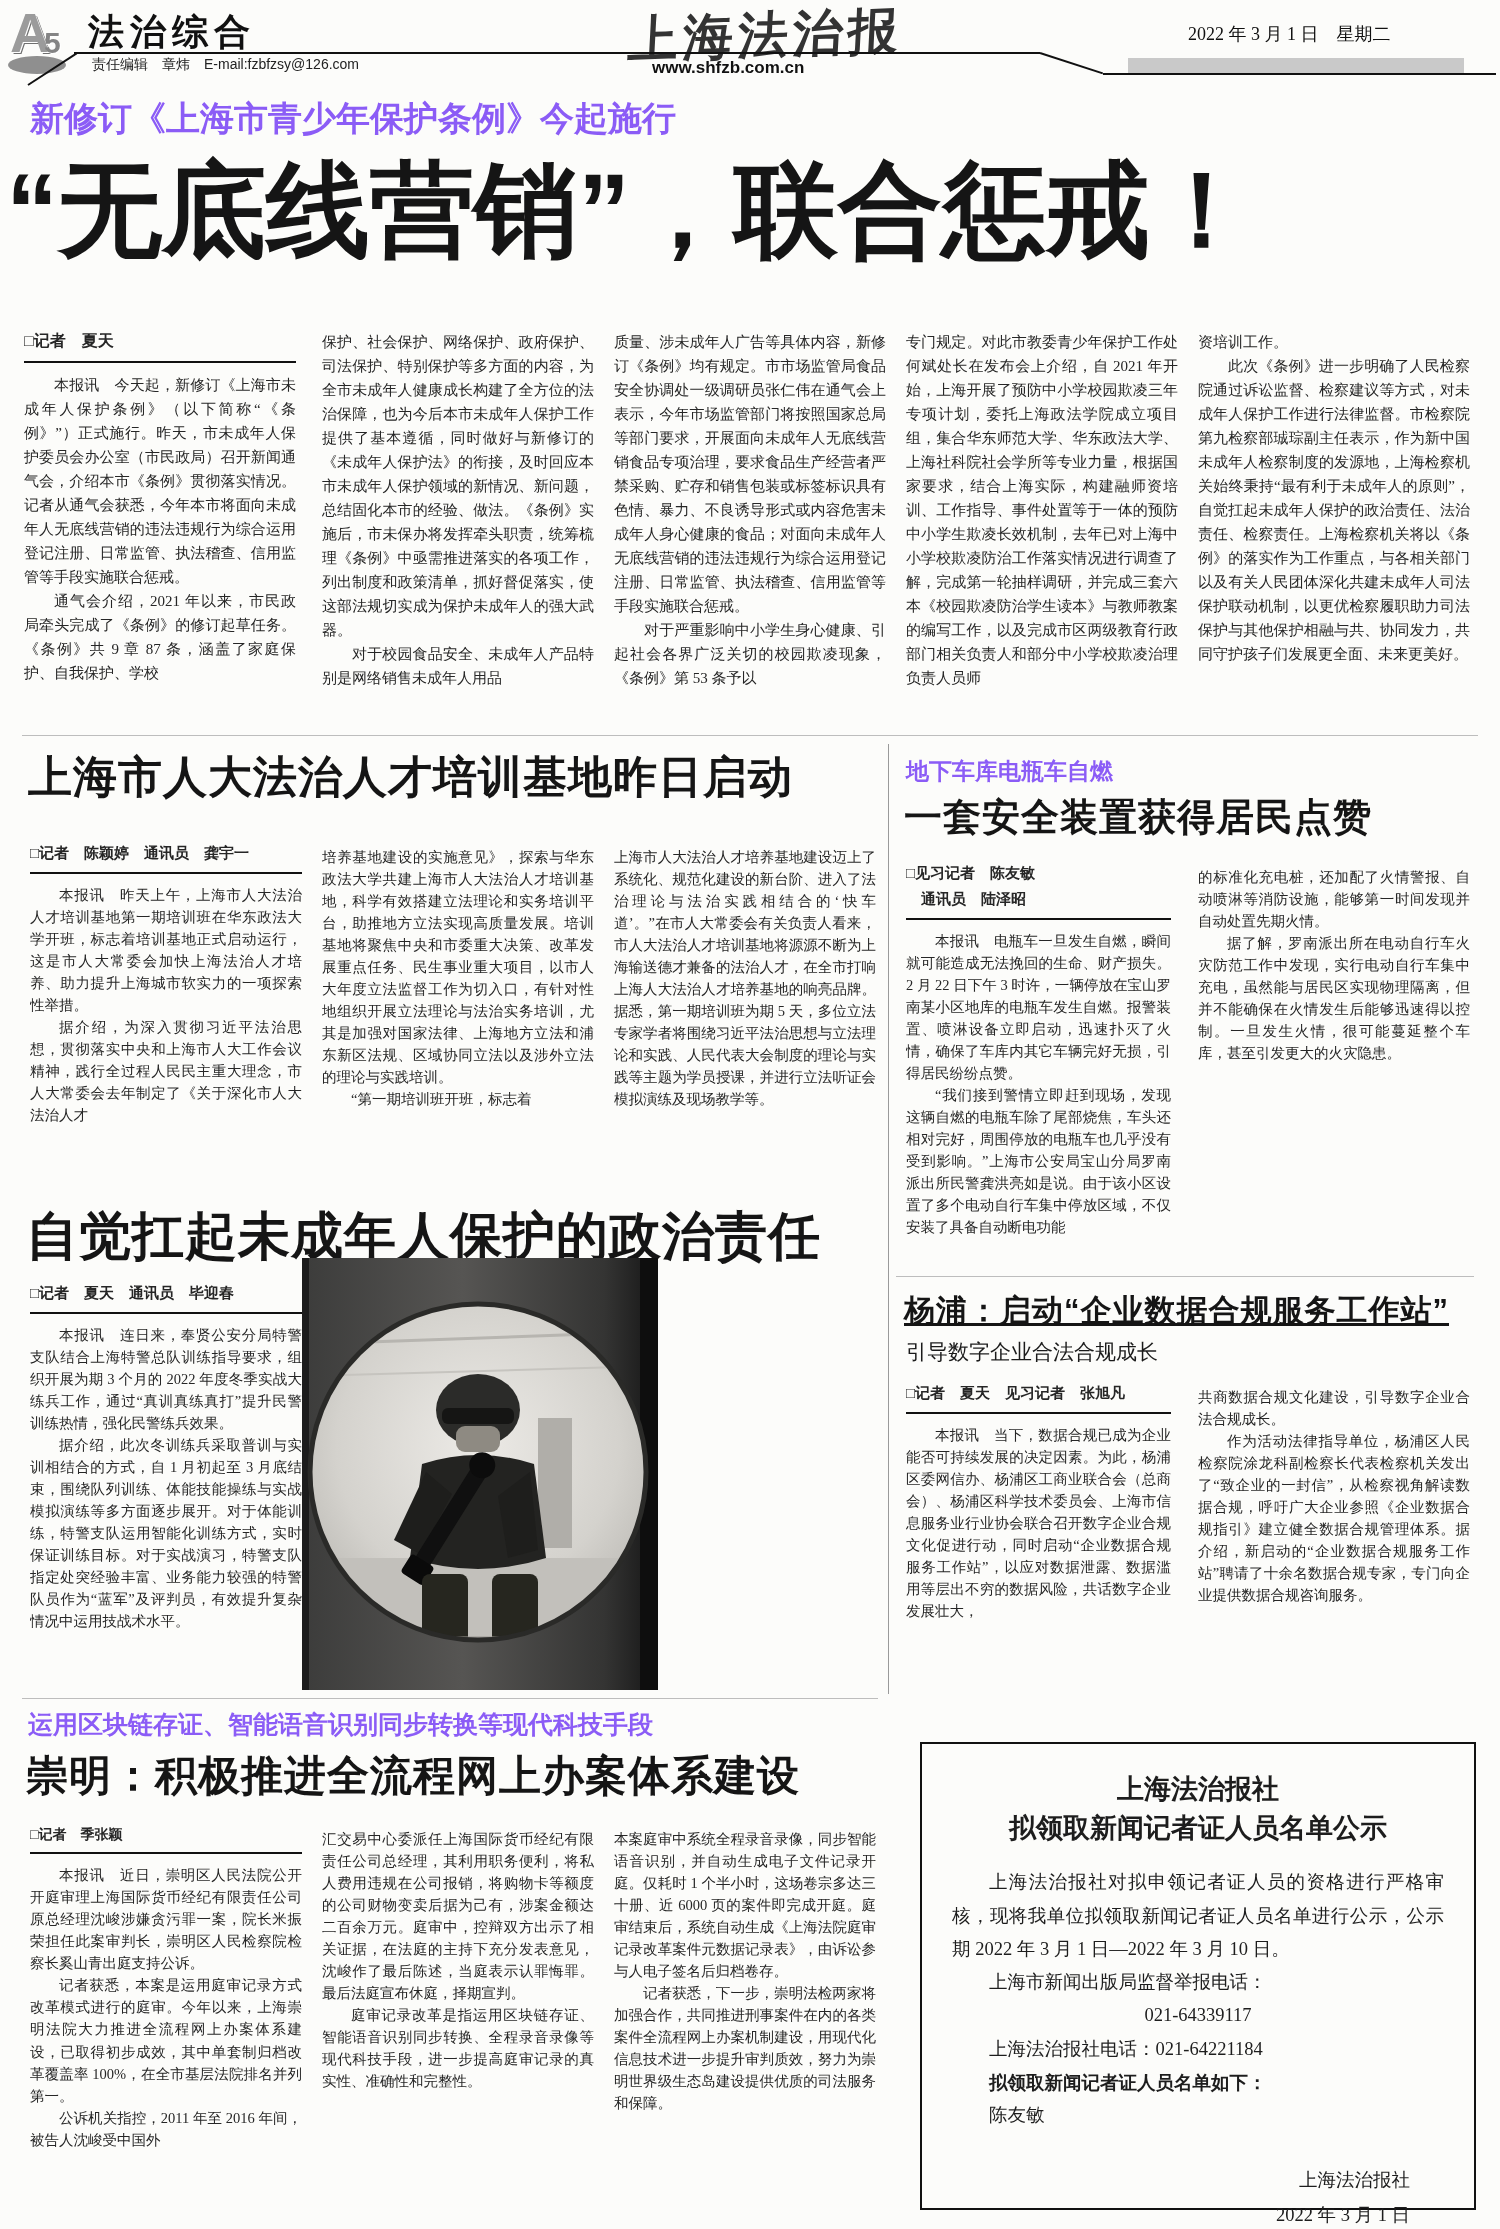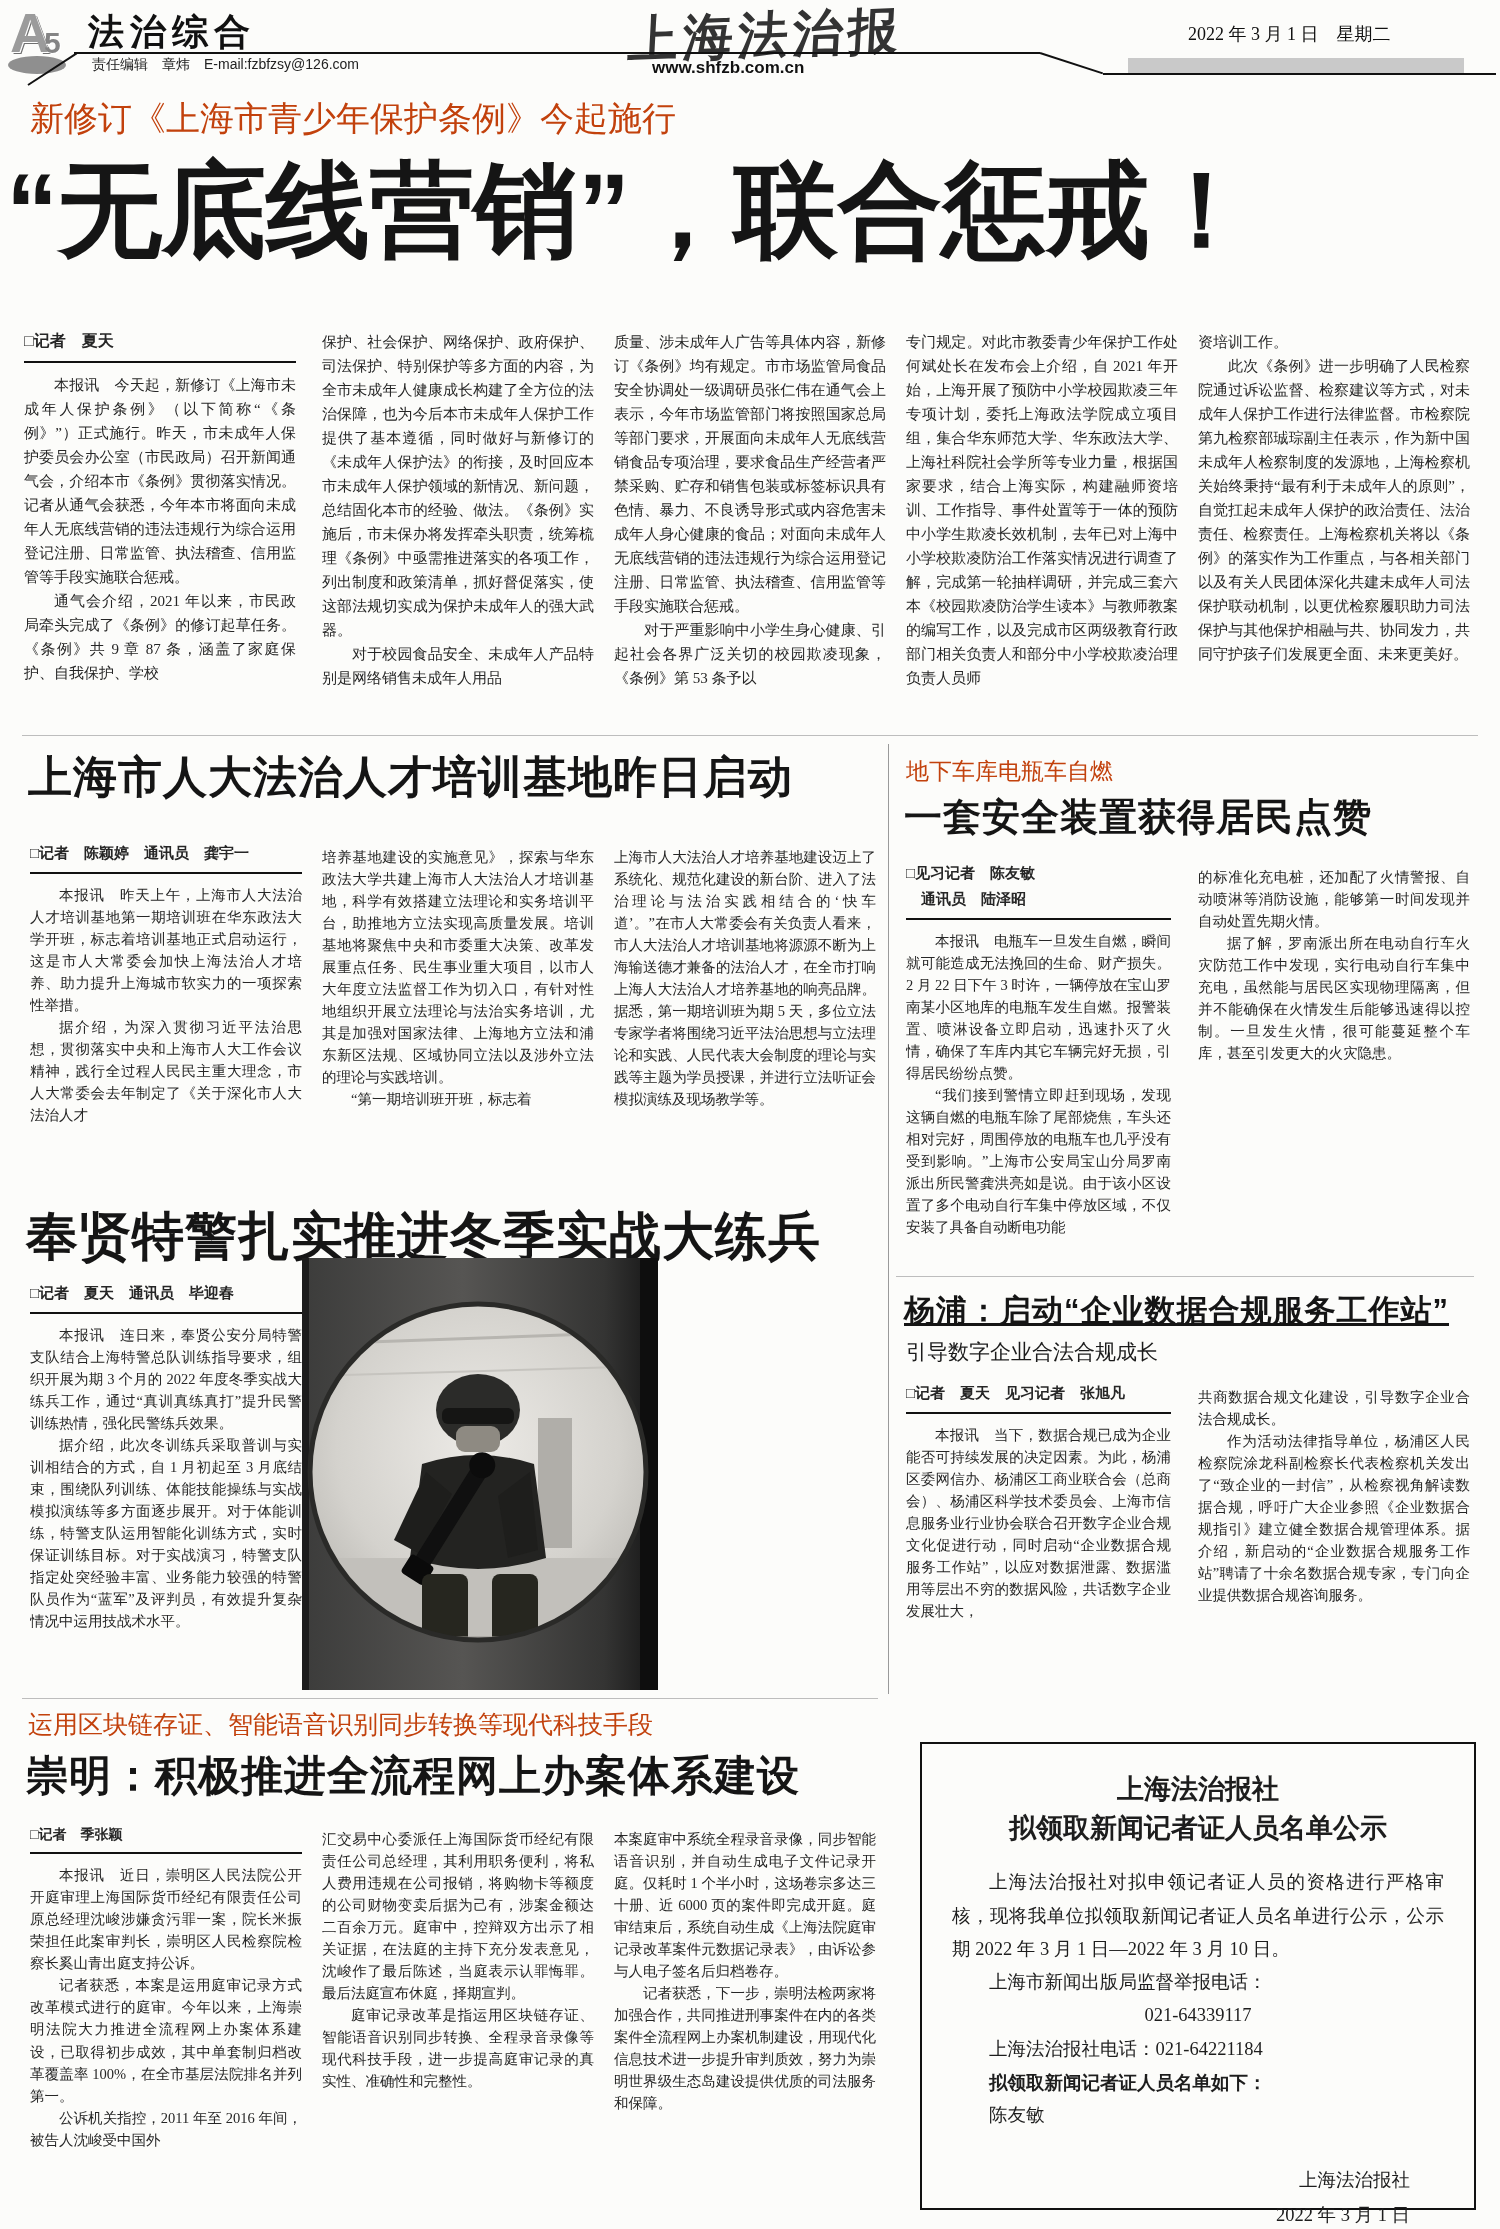"新修订《上海市青少年保护条例》今起施行" .kicker { color: #c2410c -> #8b5cf6; font-weight: normal -> bold }
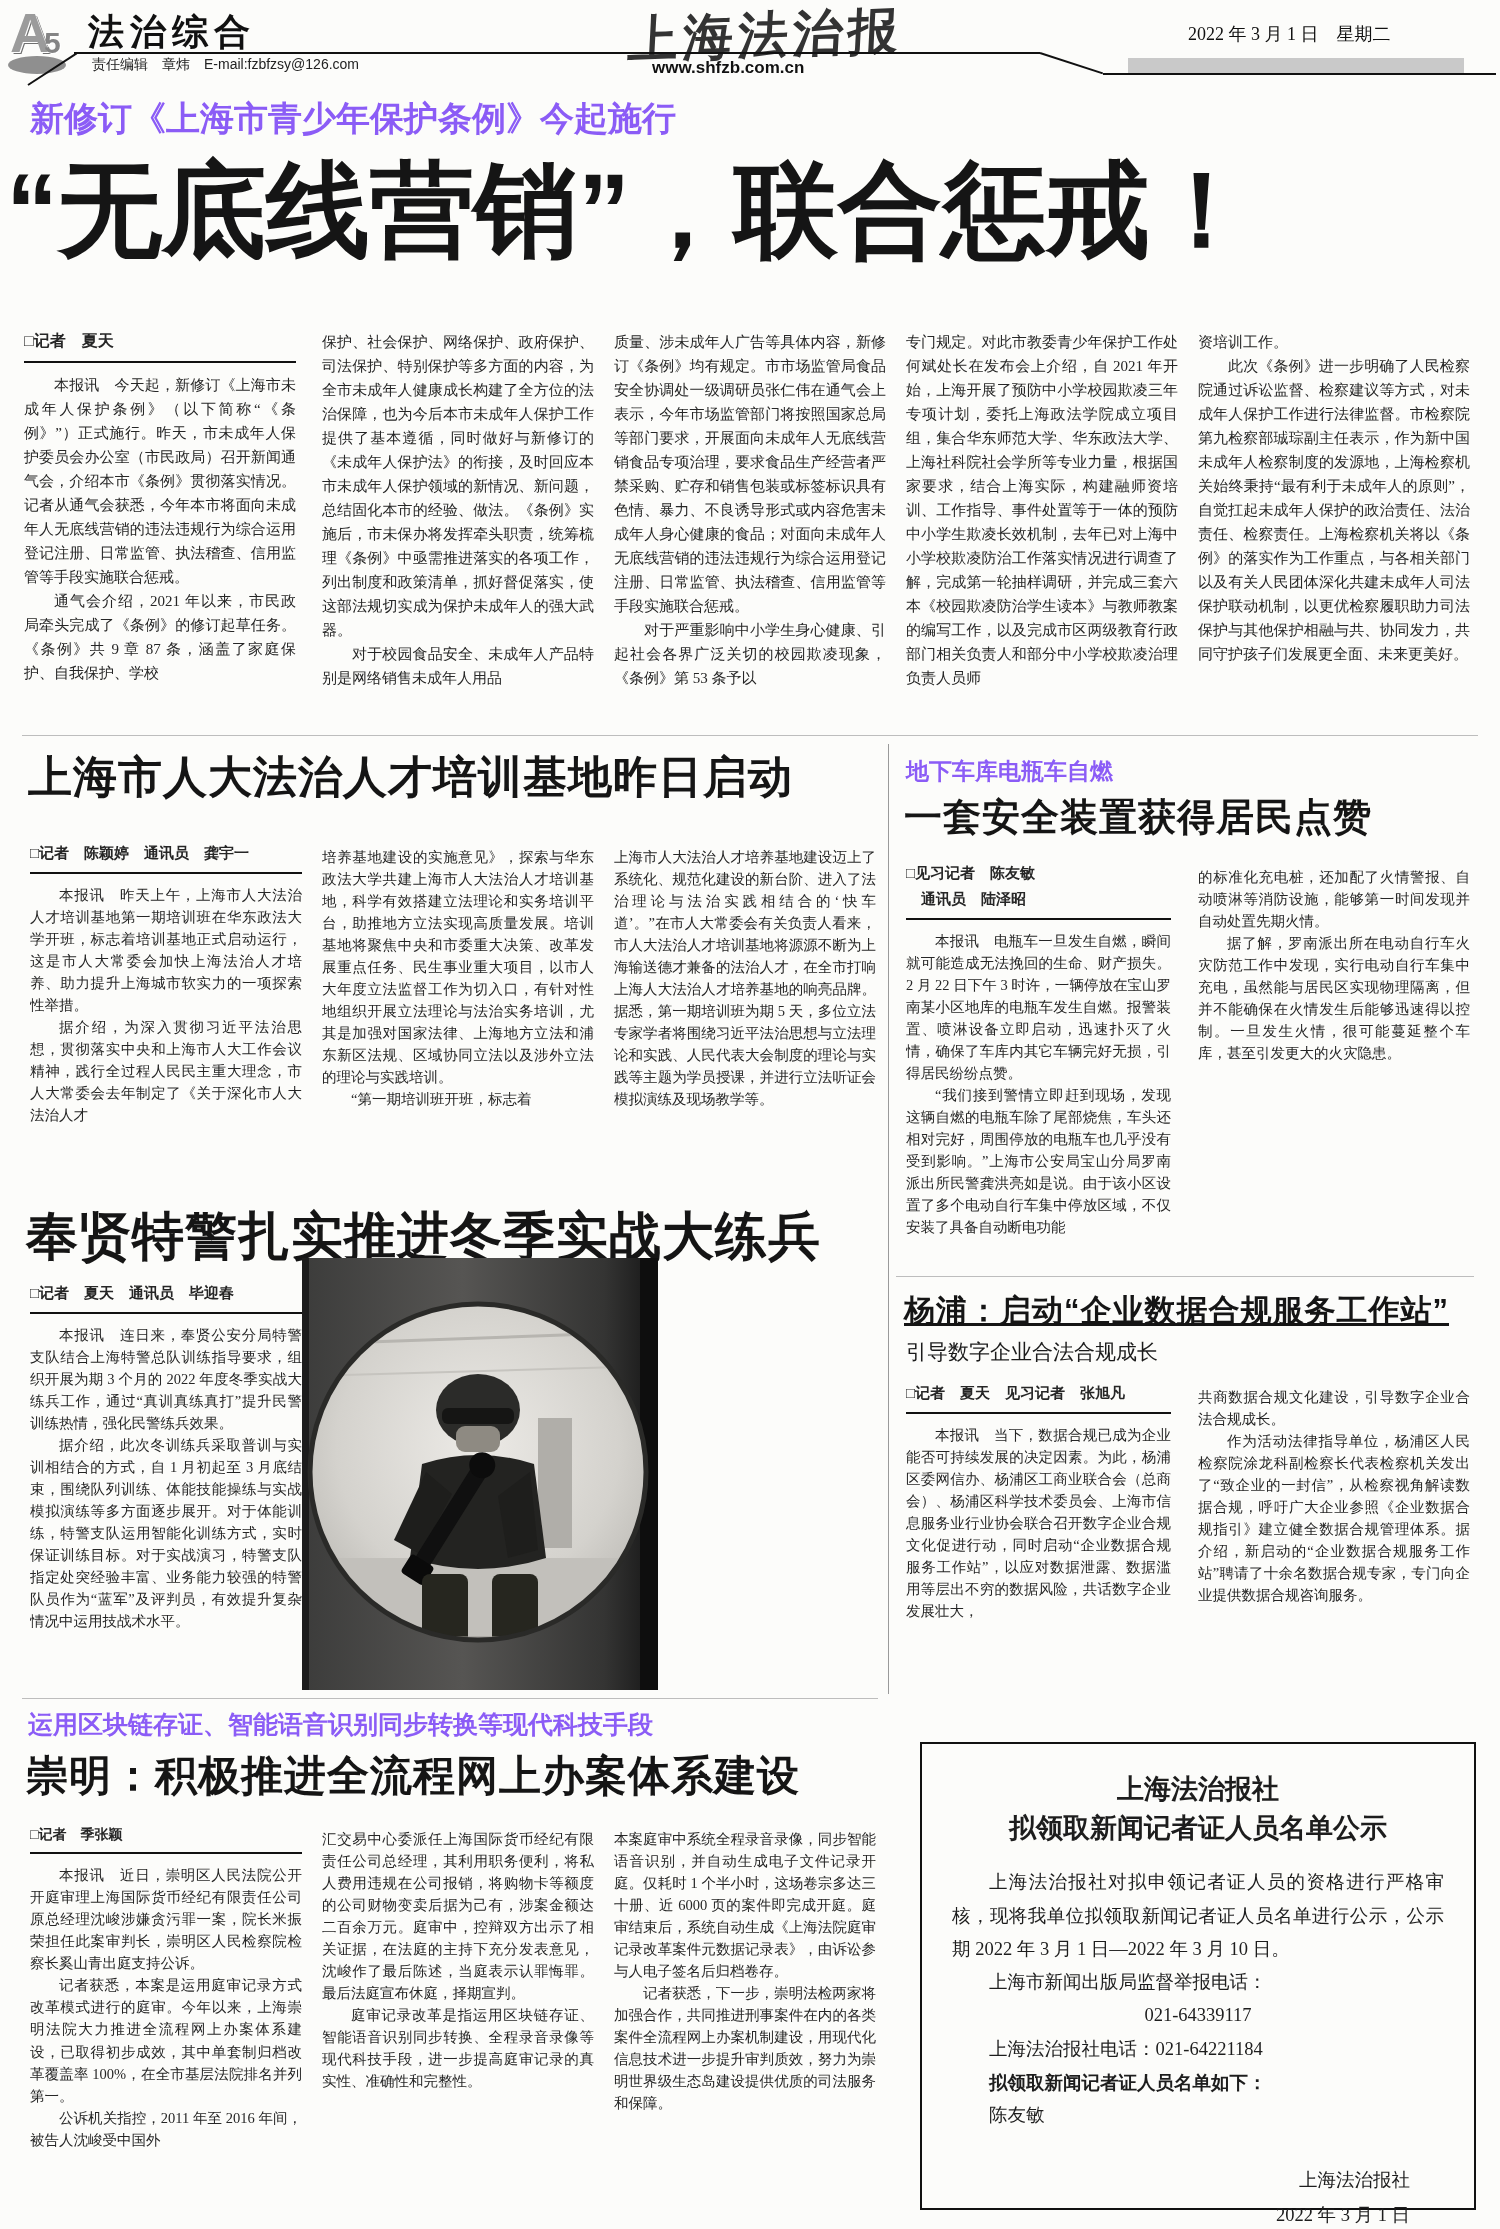"奉贤特警扎实推进冬季实战大练兵" div.abs { text: 奉贤特警扎实推进冬季实战大练兵 -> 自觉扛起未成年人保护的政治责任 }
